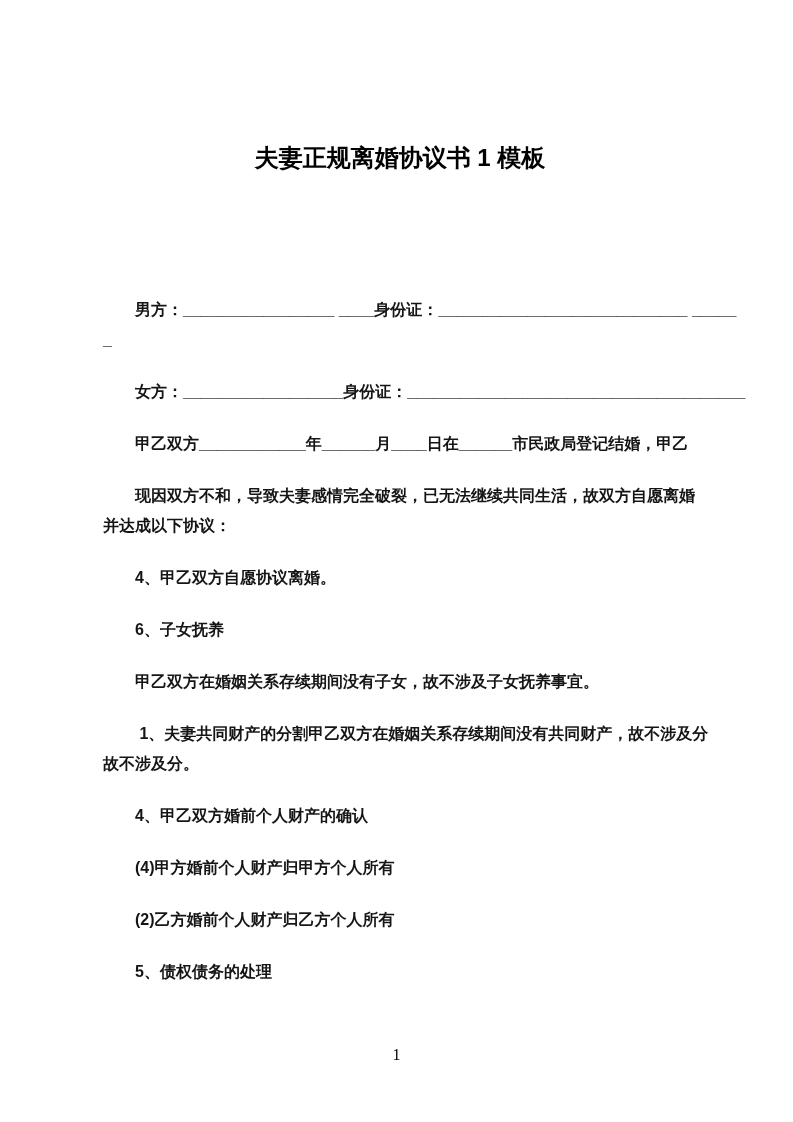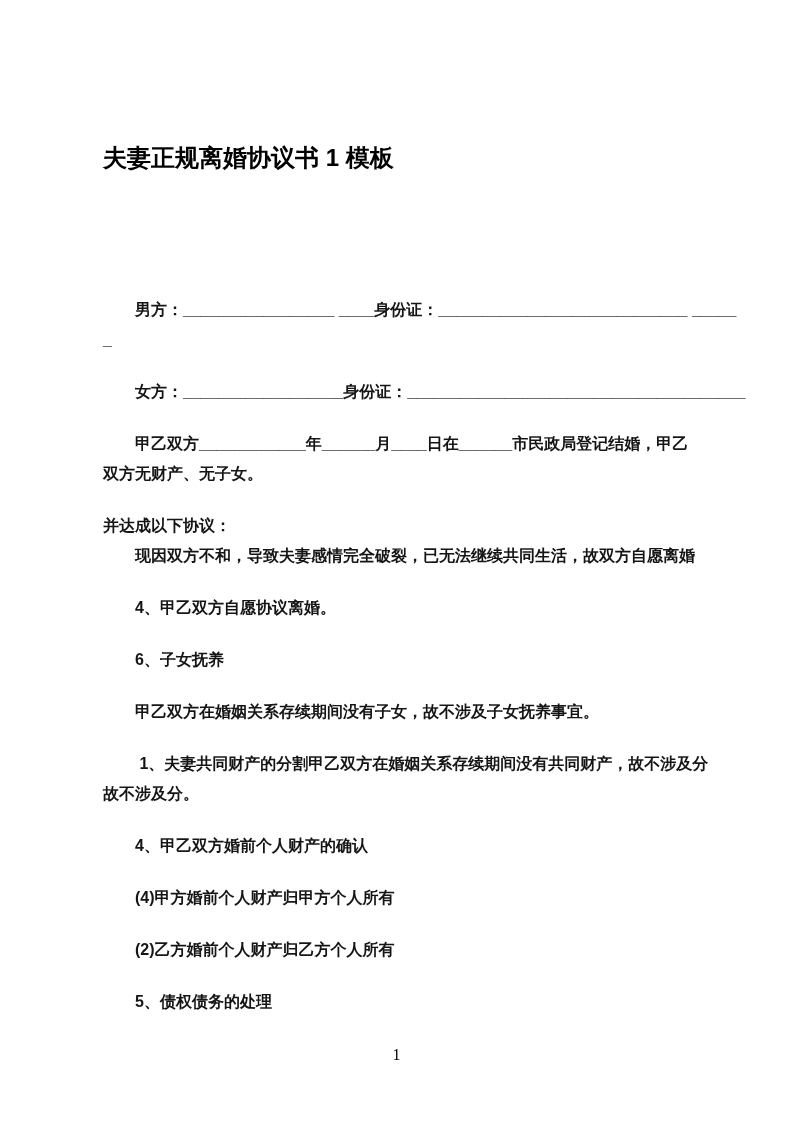"夫妻正规离婚协议书 1 模板" .title { text-align: none -> center }
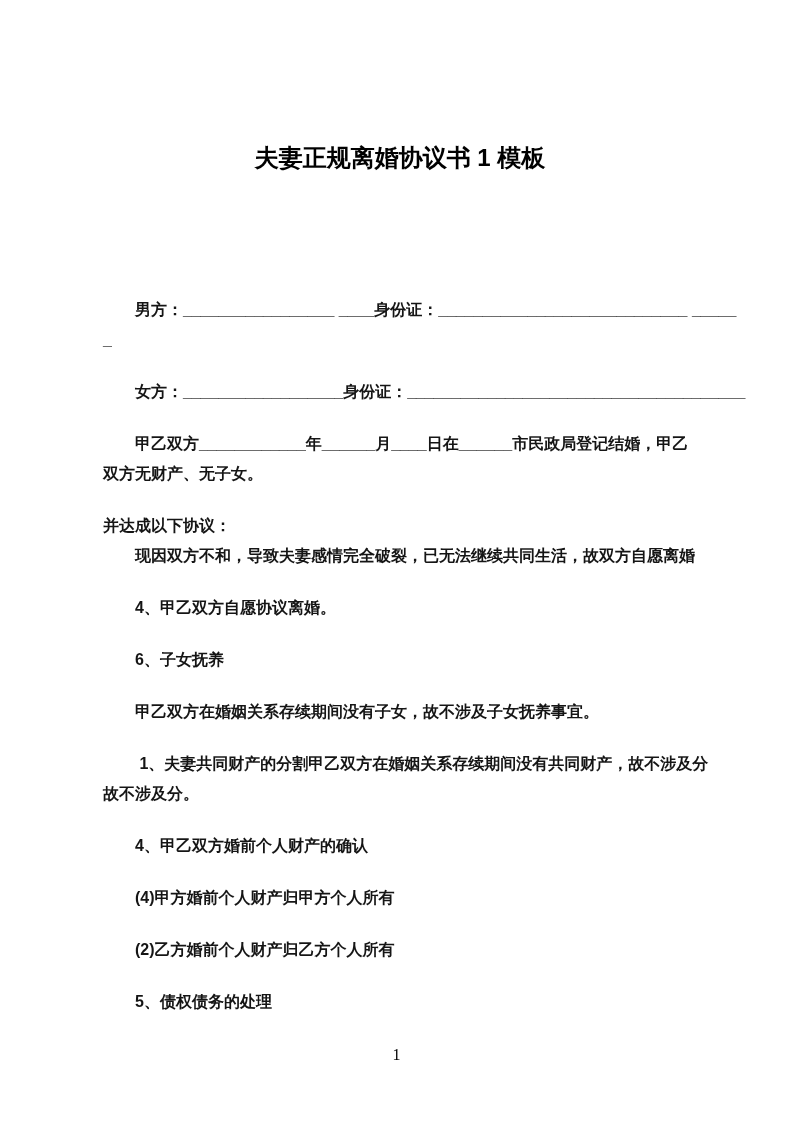"双方无财产、无子女。" div.line { html: <div>双方无财产、无子女。</div> -> none }
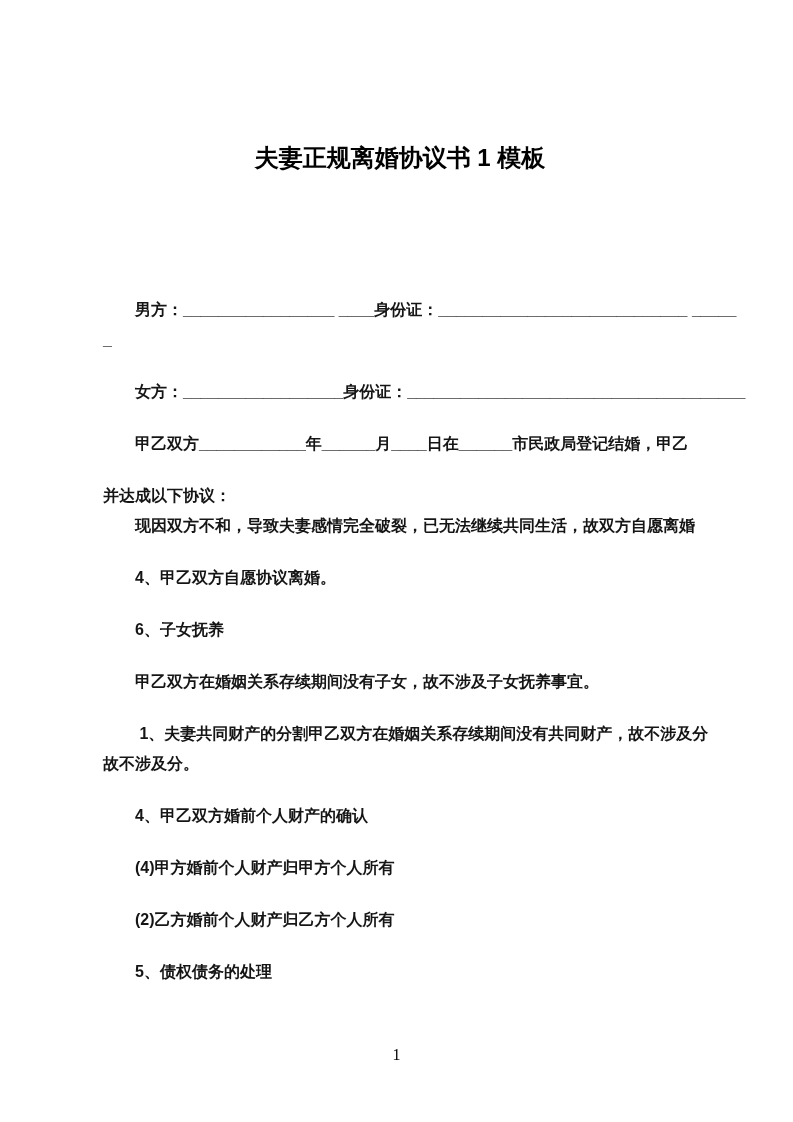"并达成以下协议：" div.line { order: before "现因双方不和，导致夫妻感情完全破裂，已无法继续共同生活，故双方自愿离婚" -> after "现因双方不和，导致夫妻感情完全破裂，已无法继续共同生活，故双方自愿离婚" }
